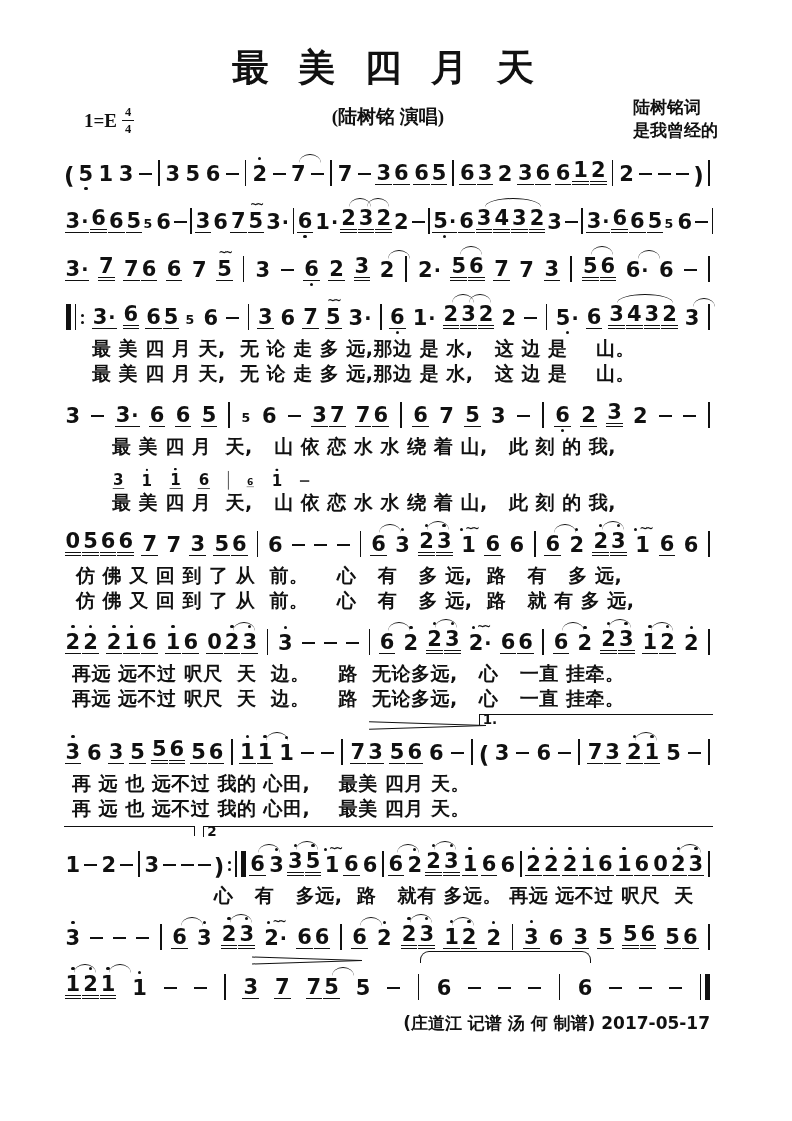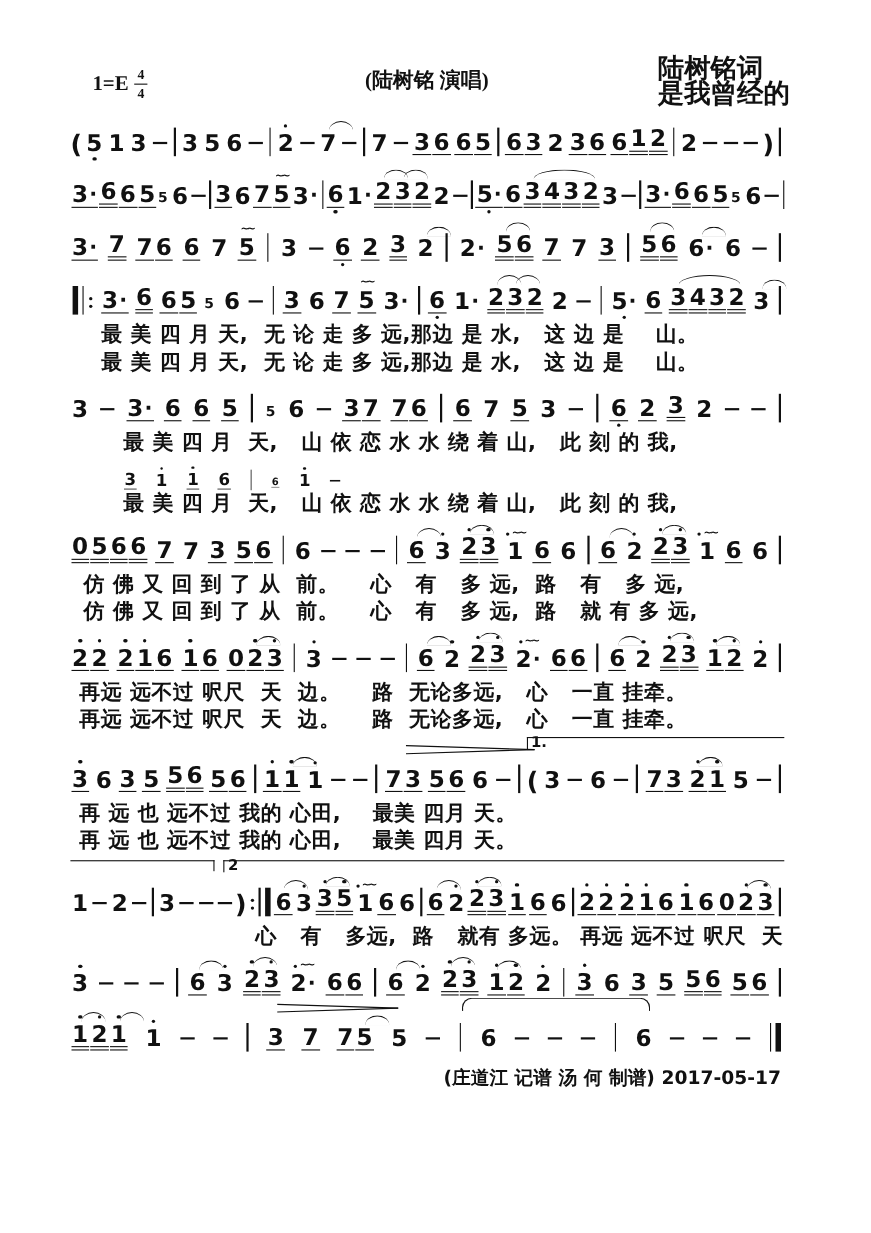"最 美 四 月 天" div.title { html: none -> <div>最 美 四 月 天</div> }
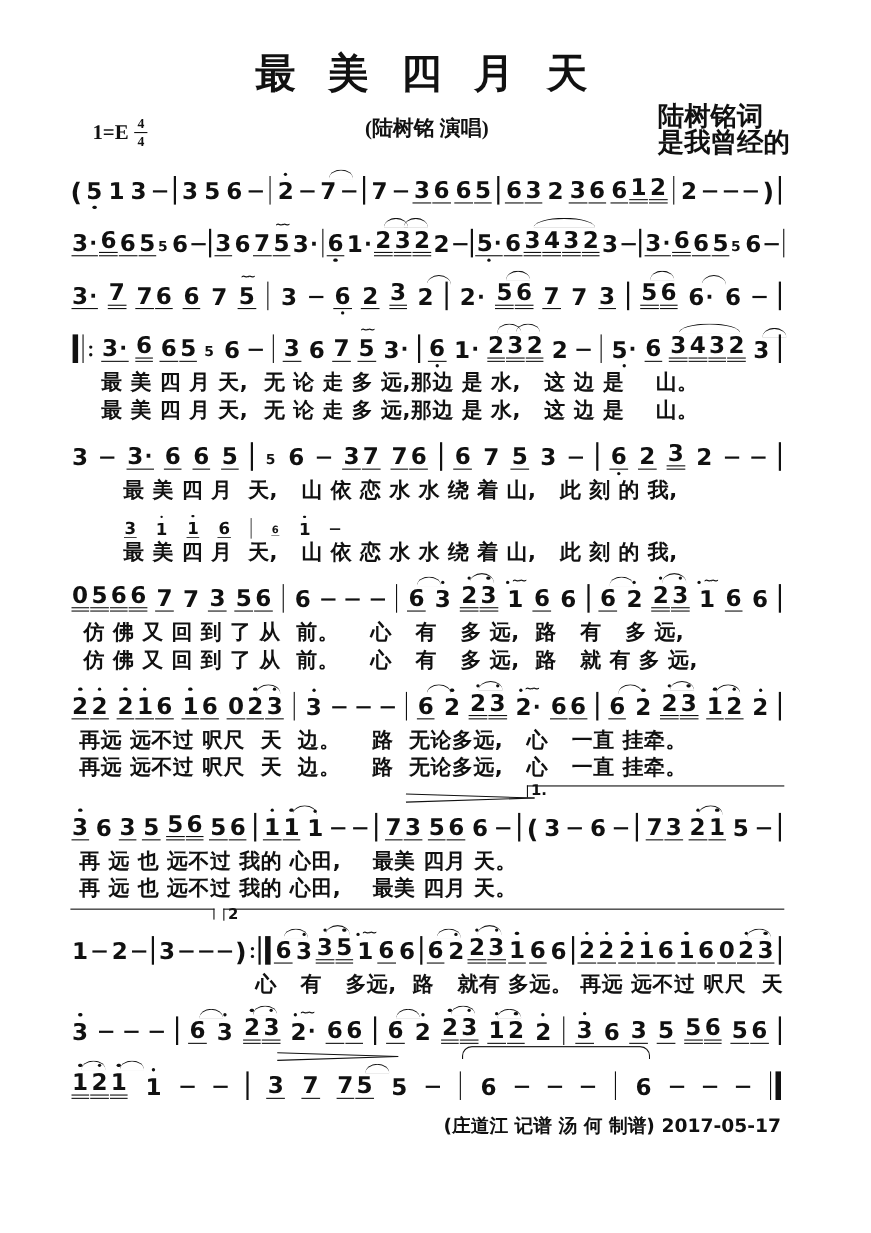"陆树铭词" .credits { font-size: 24px -> 17px }
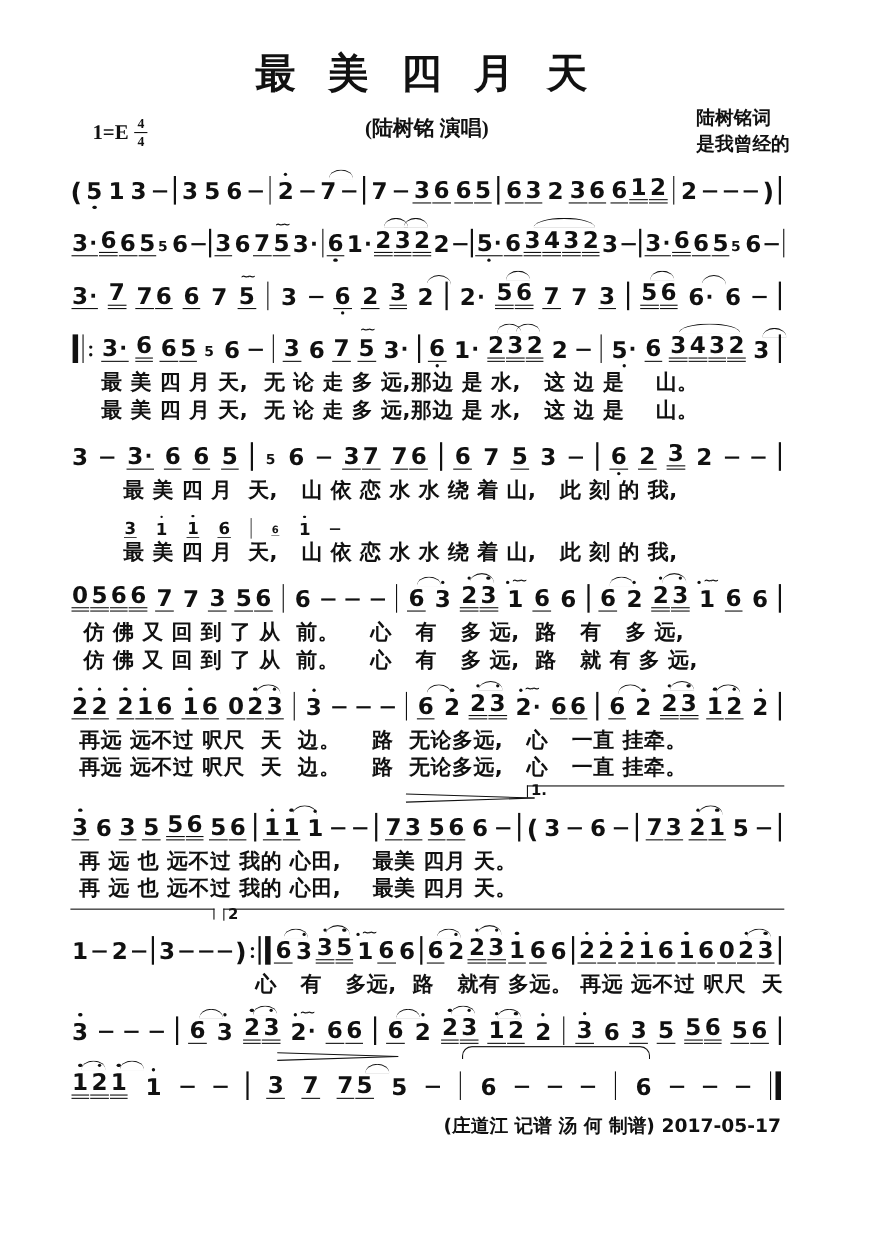"心 有 多远, 路 就有" div.lyr { text-align: right -> none }
